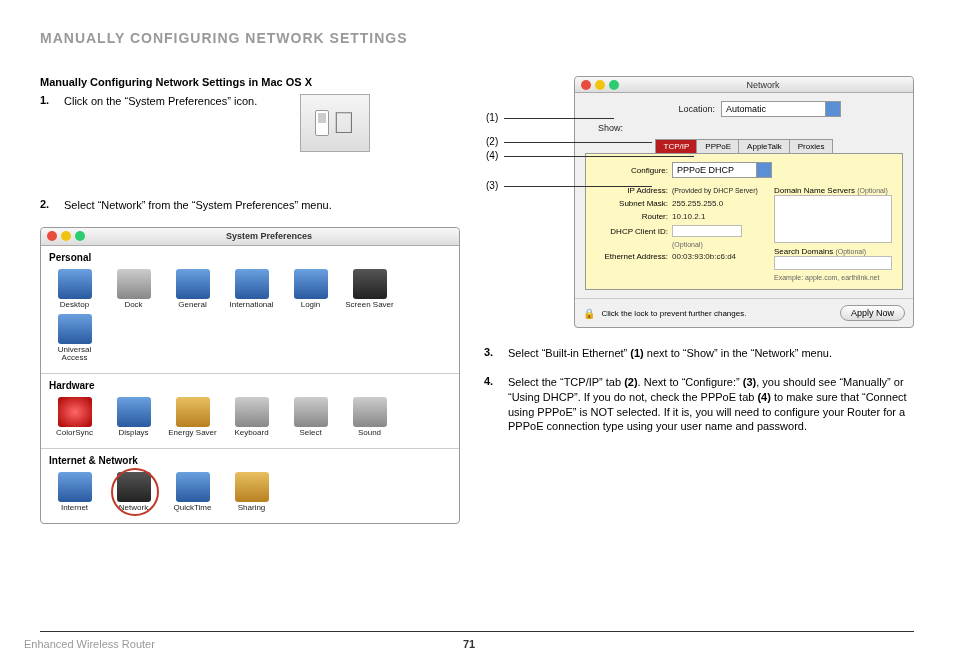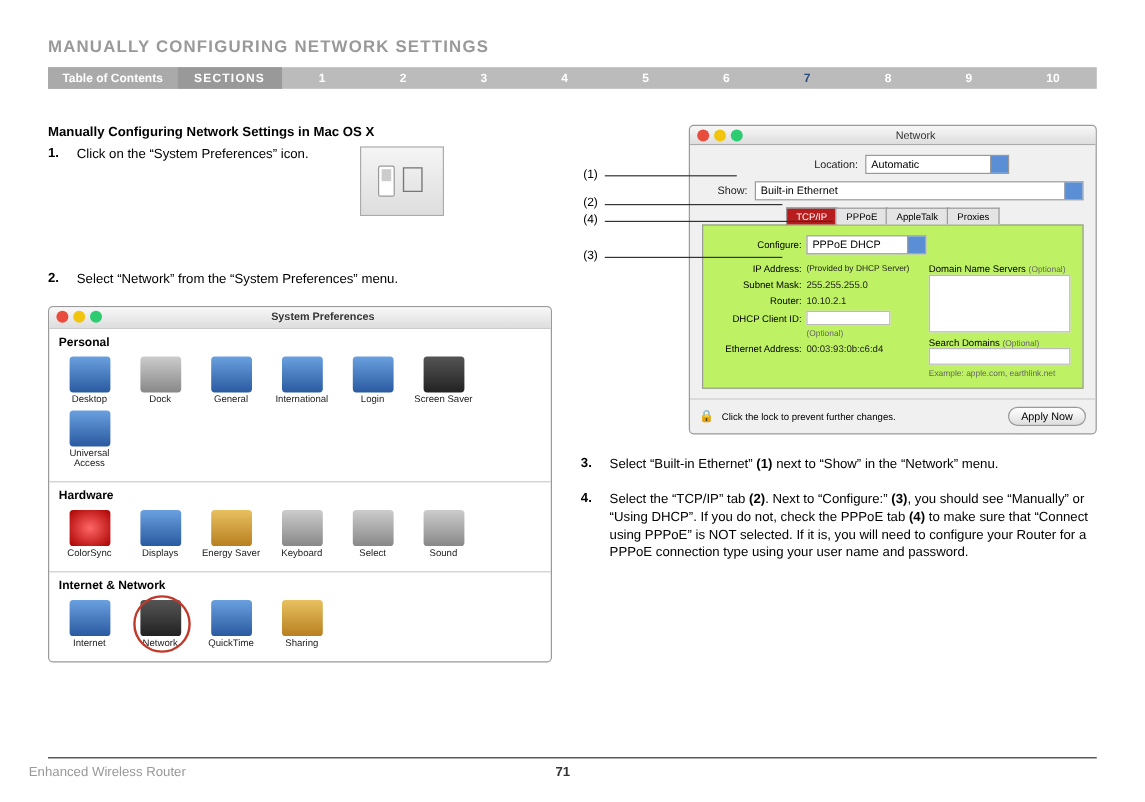"Table of Contents" div.navbar { html: <div> <div>Table of Contents</div> <div>SECTIONS</div> <div> <span>1</span> <span>2</span> <span>3</span> <span>4</span> <span>5</span> <span>6</span> <span>7</span> <span>8</span> <span>9</span> <span>10</span> </div> </div> -> none }
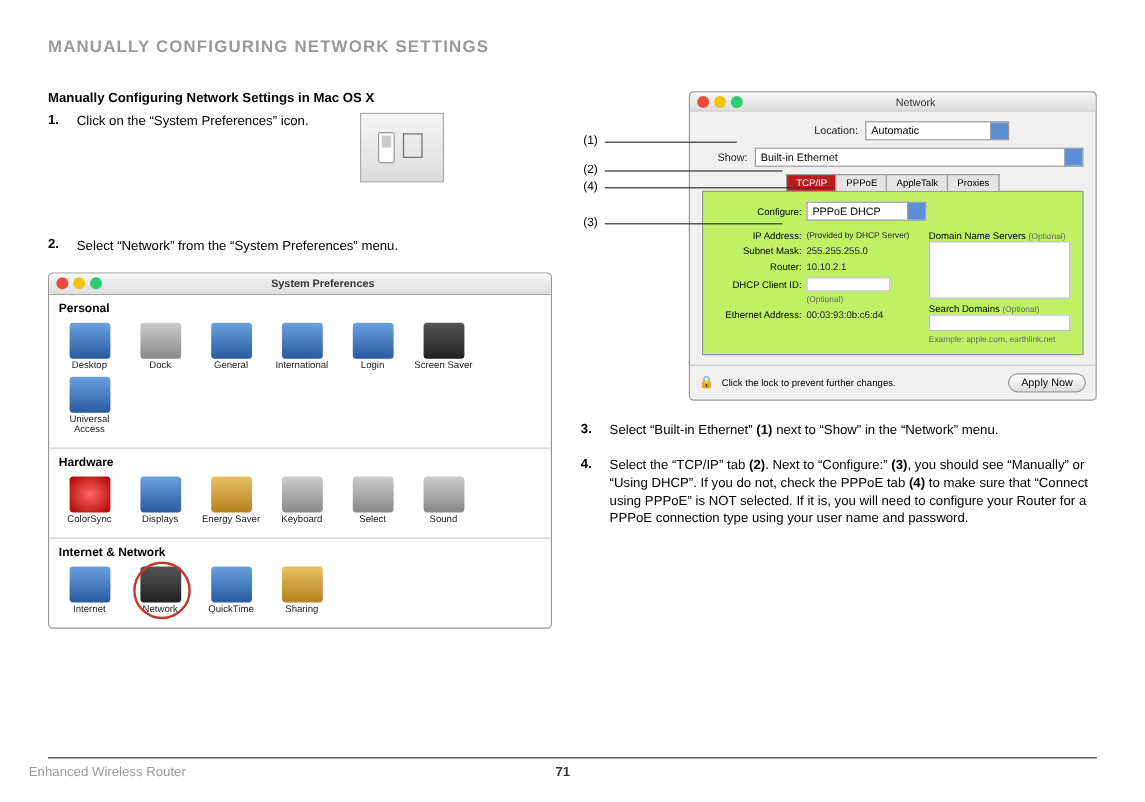"Built-in Ethernet" div.select { html: <div> <span>Built-in Ethernet</span> </div> -> none }
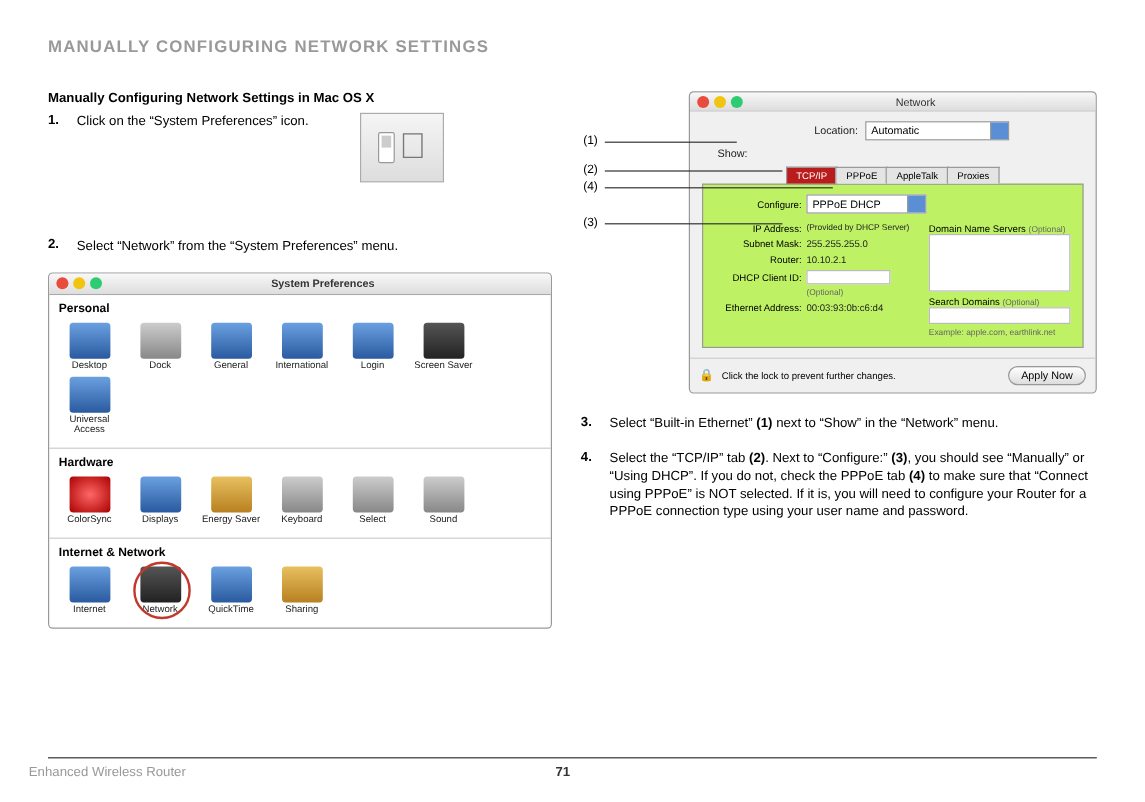"Configure:" .tabpanel { background: #bef264 -> #fef9c3 }
